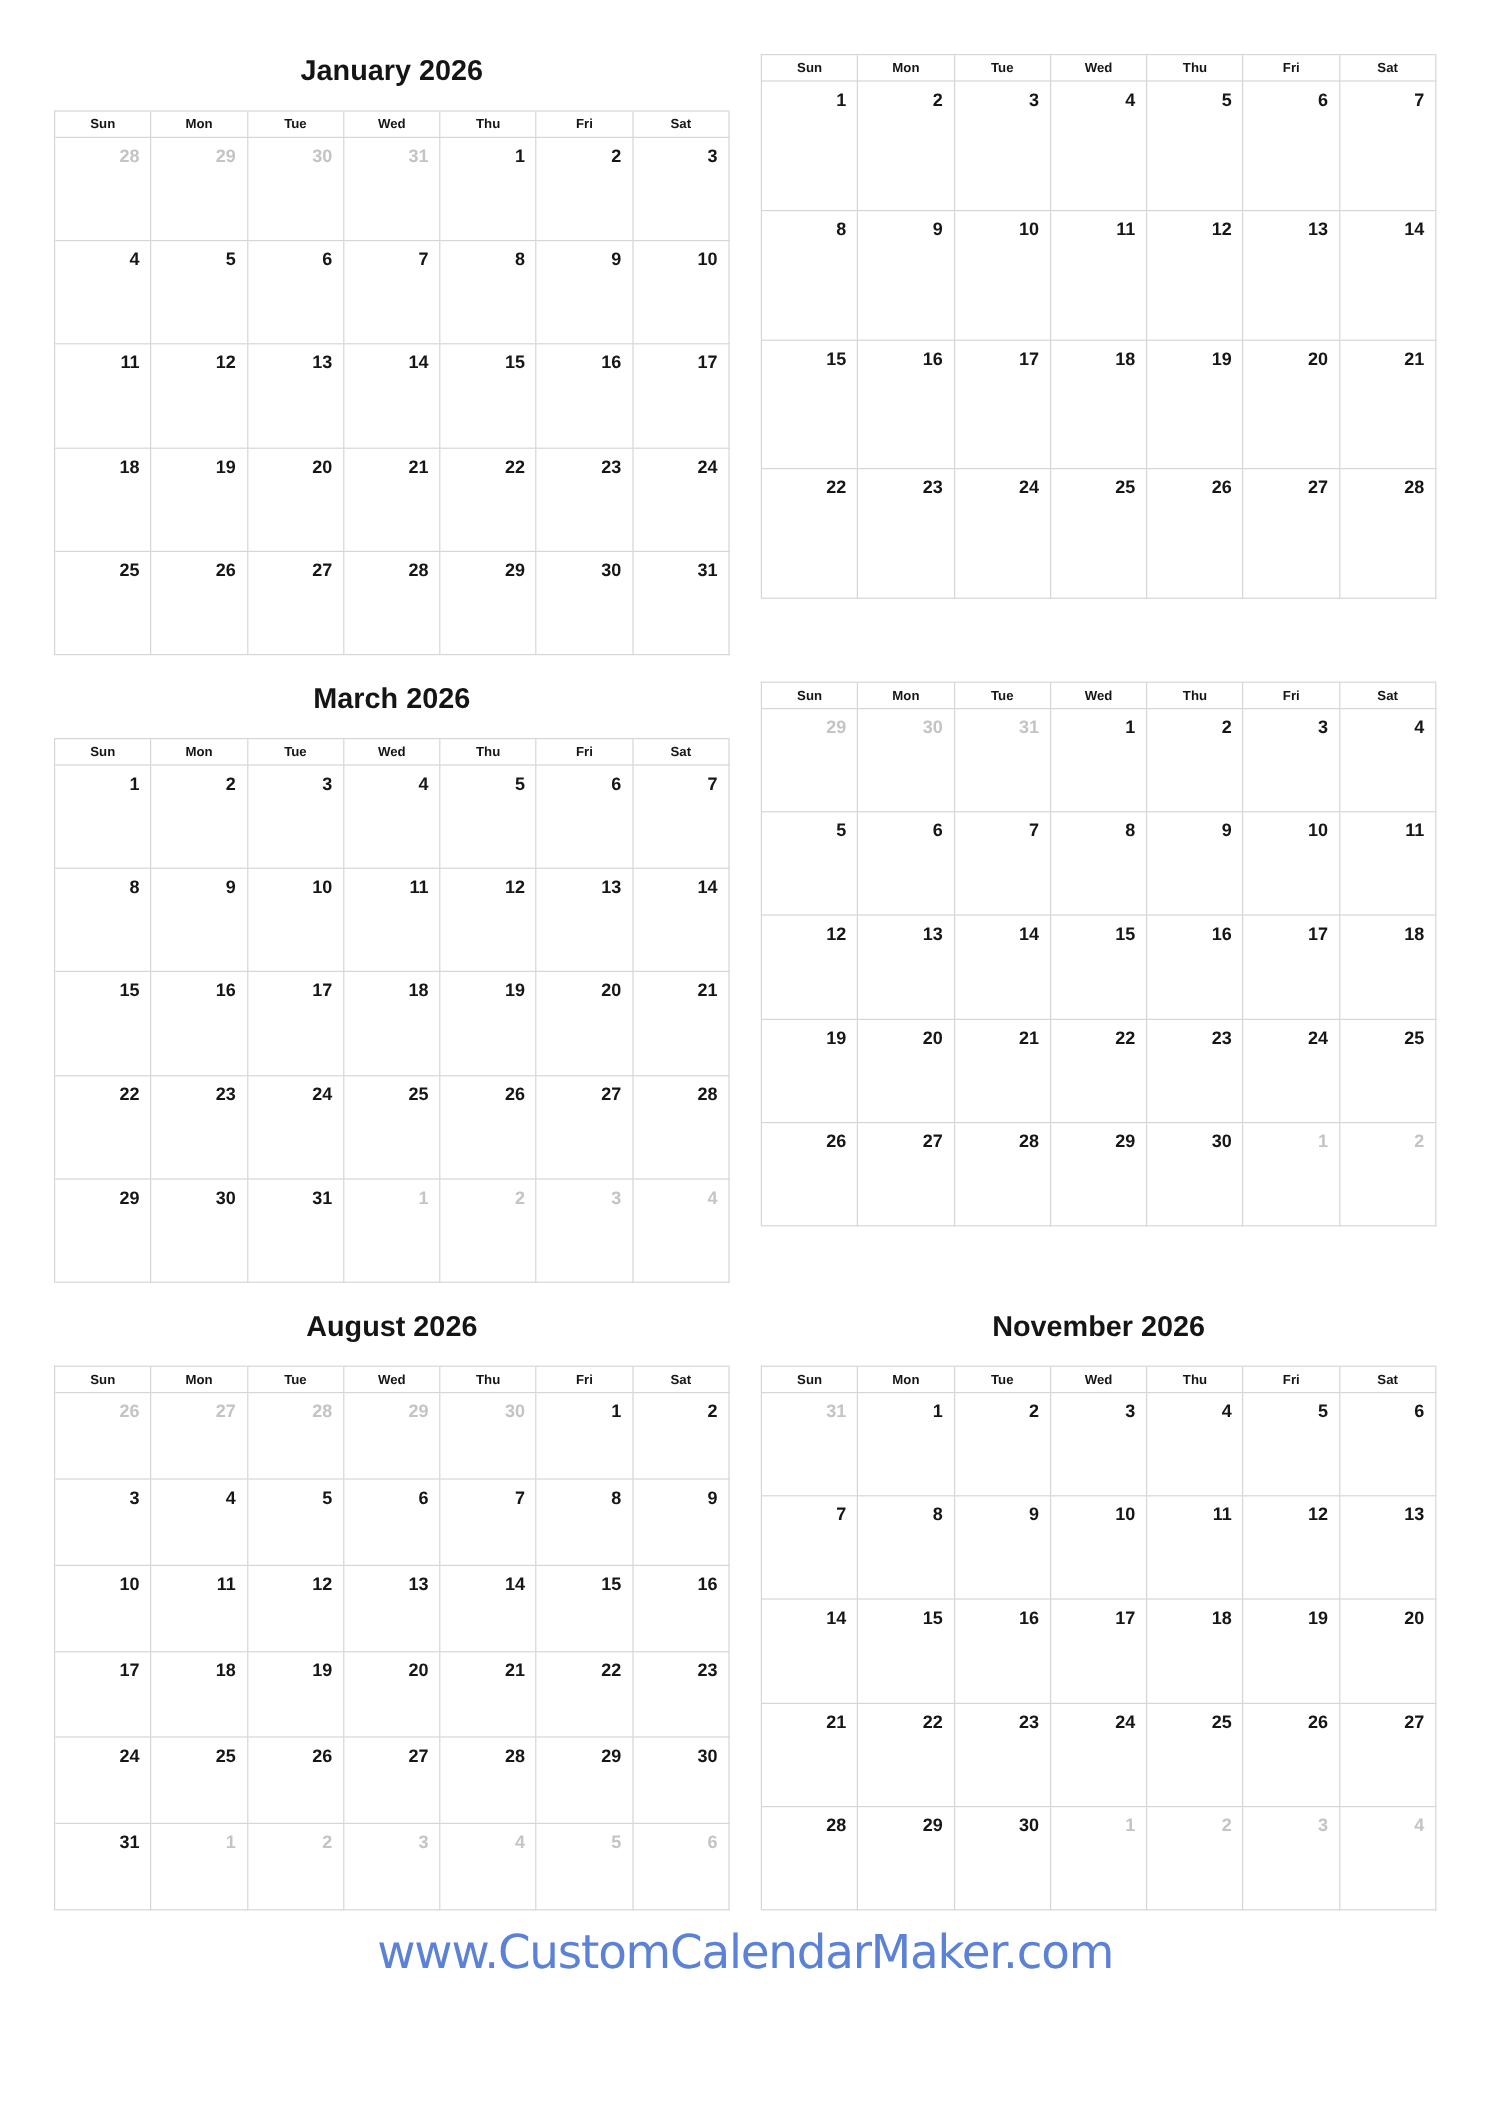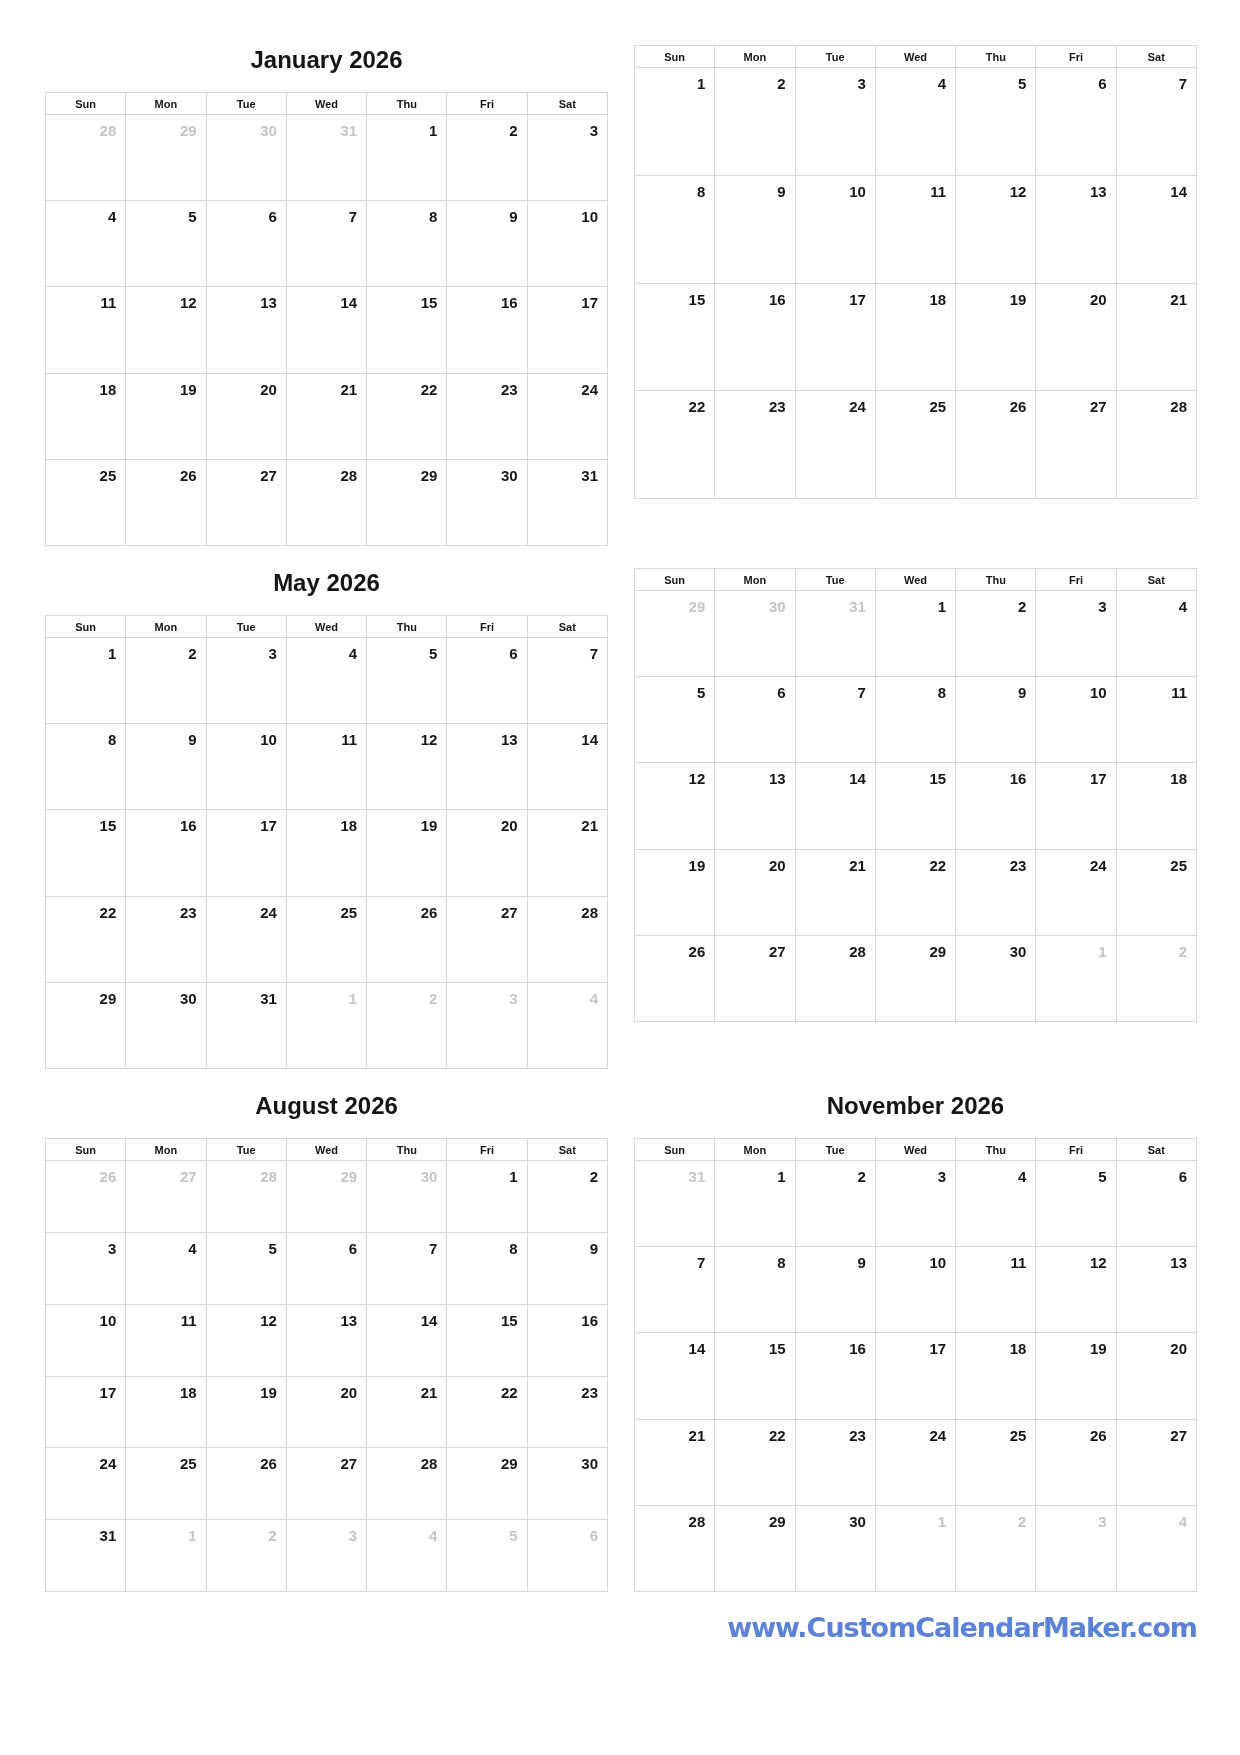"May 2026" h2 { text: May -> March }
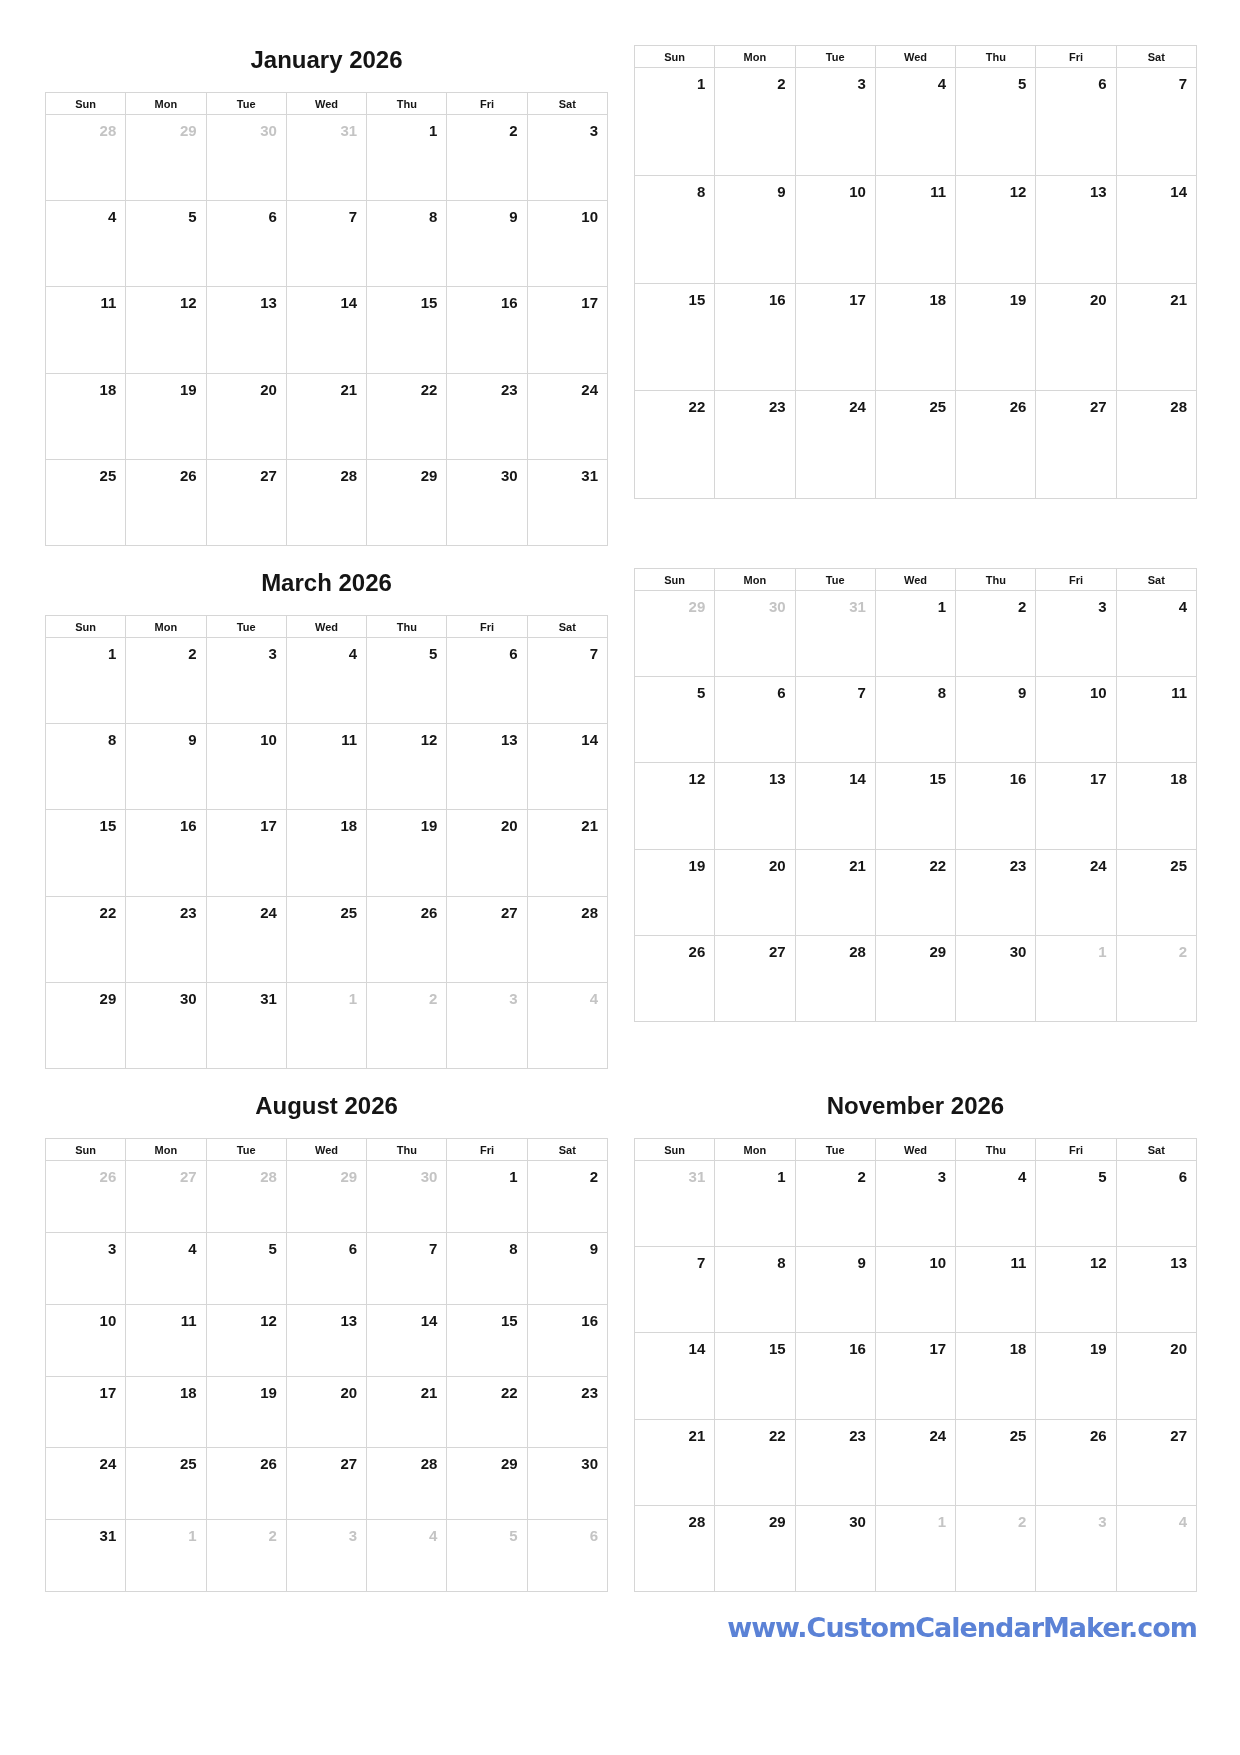"www.CustomCalendarMaker.com" .watermark { font-size: 27px -> 39px; font-weight: bold -> normal; text-align: right -> center }
